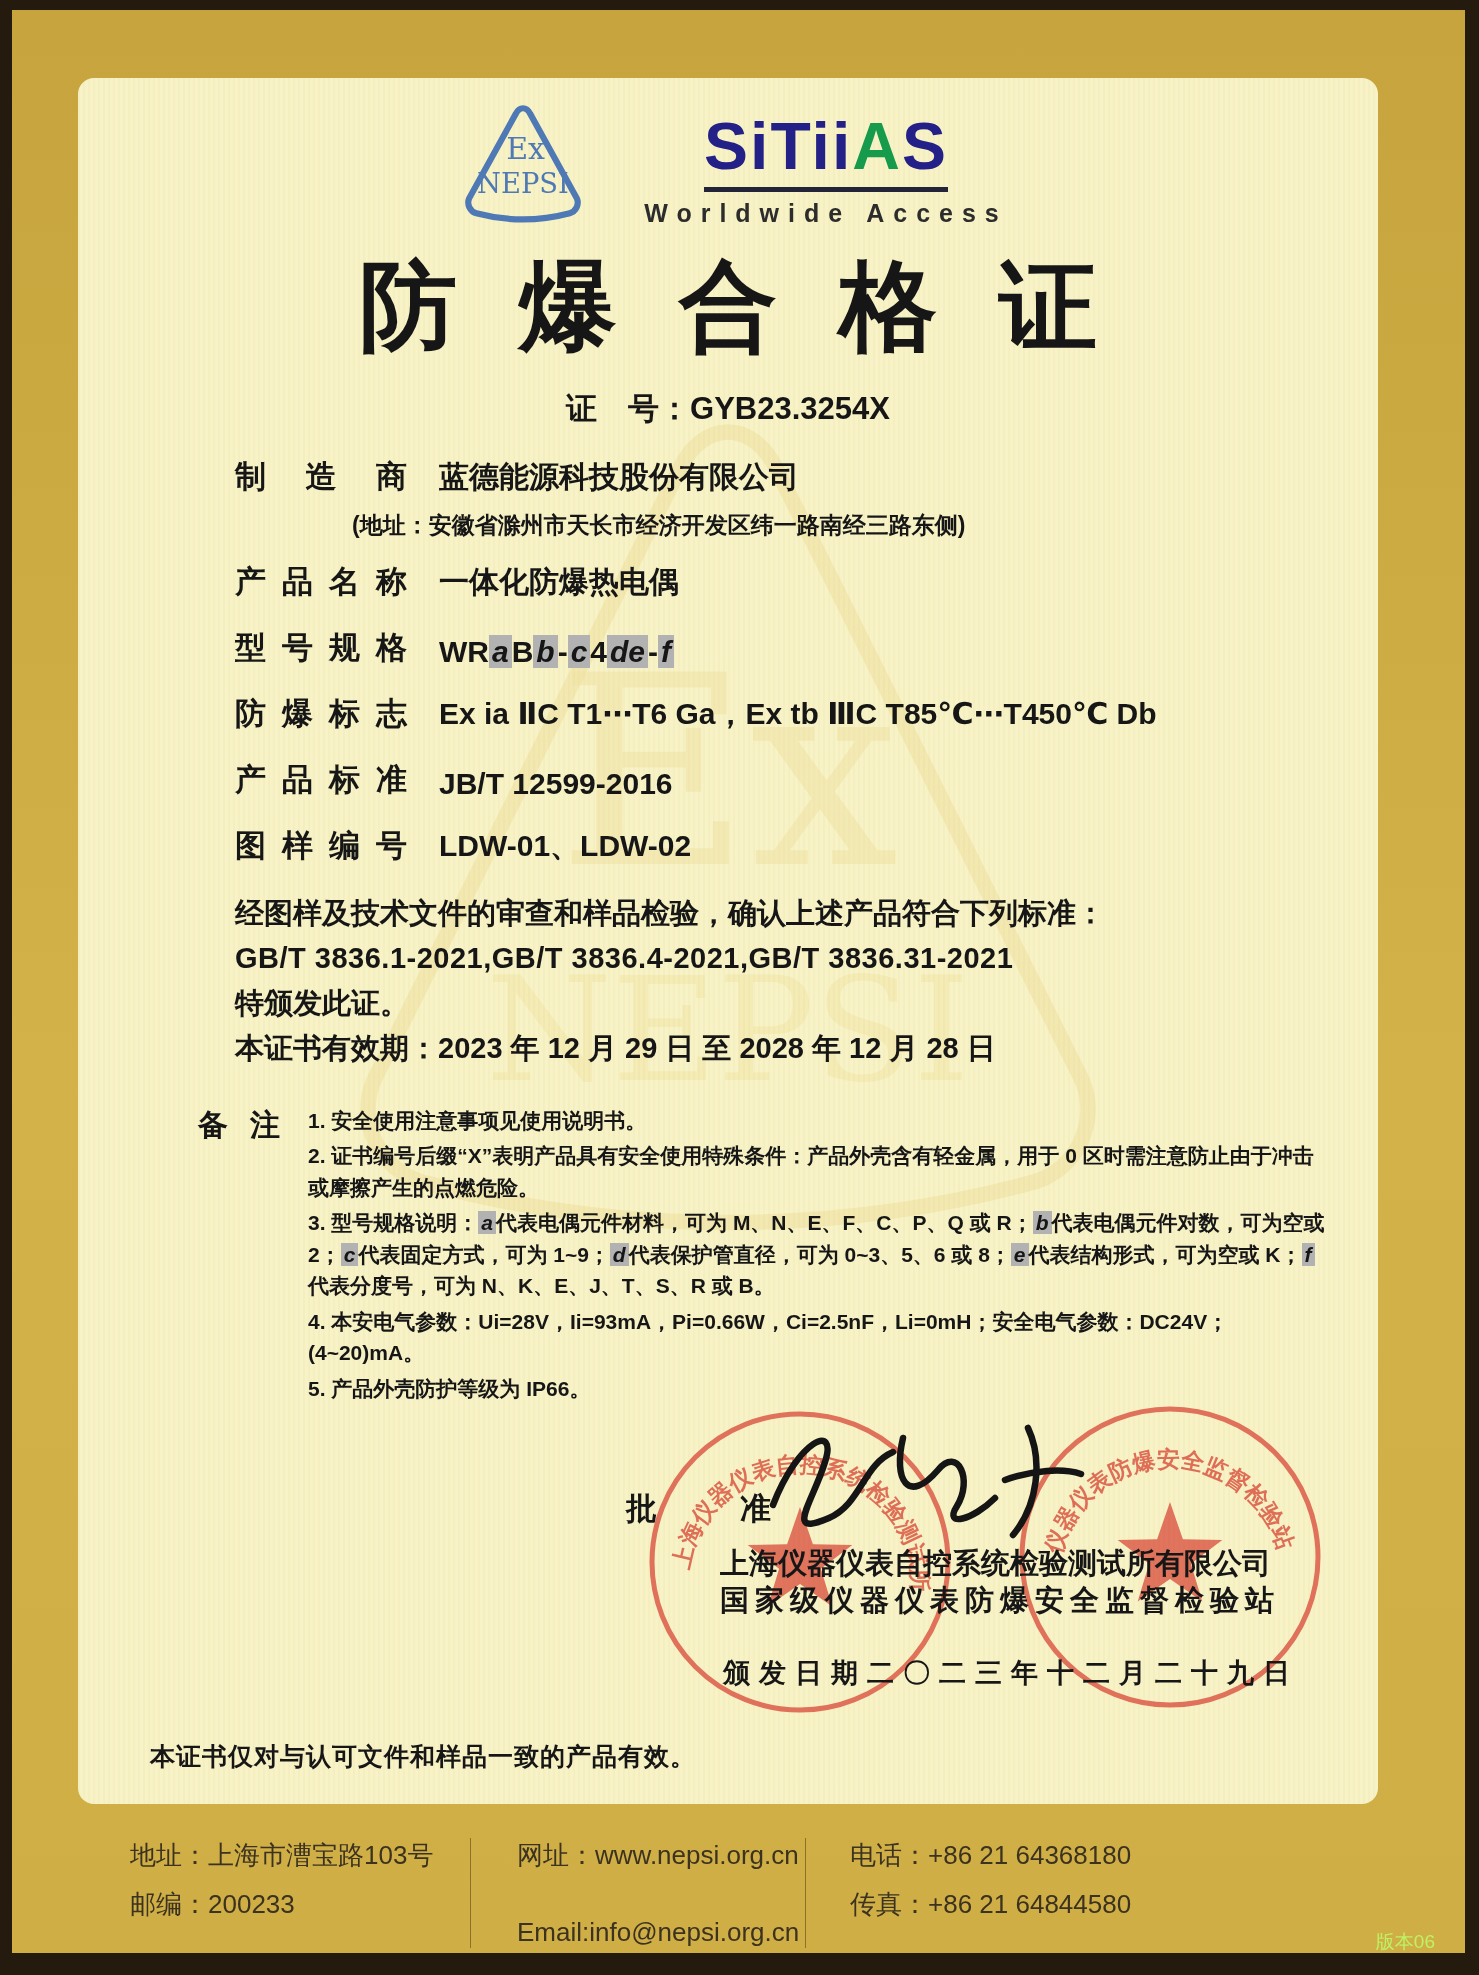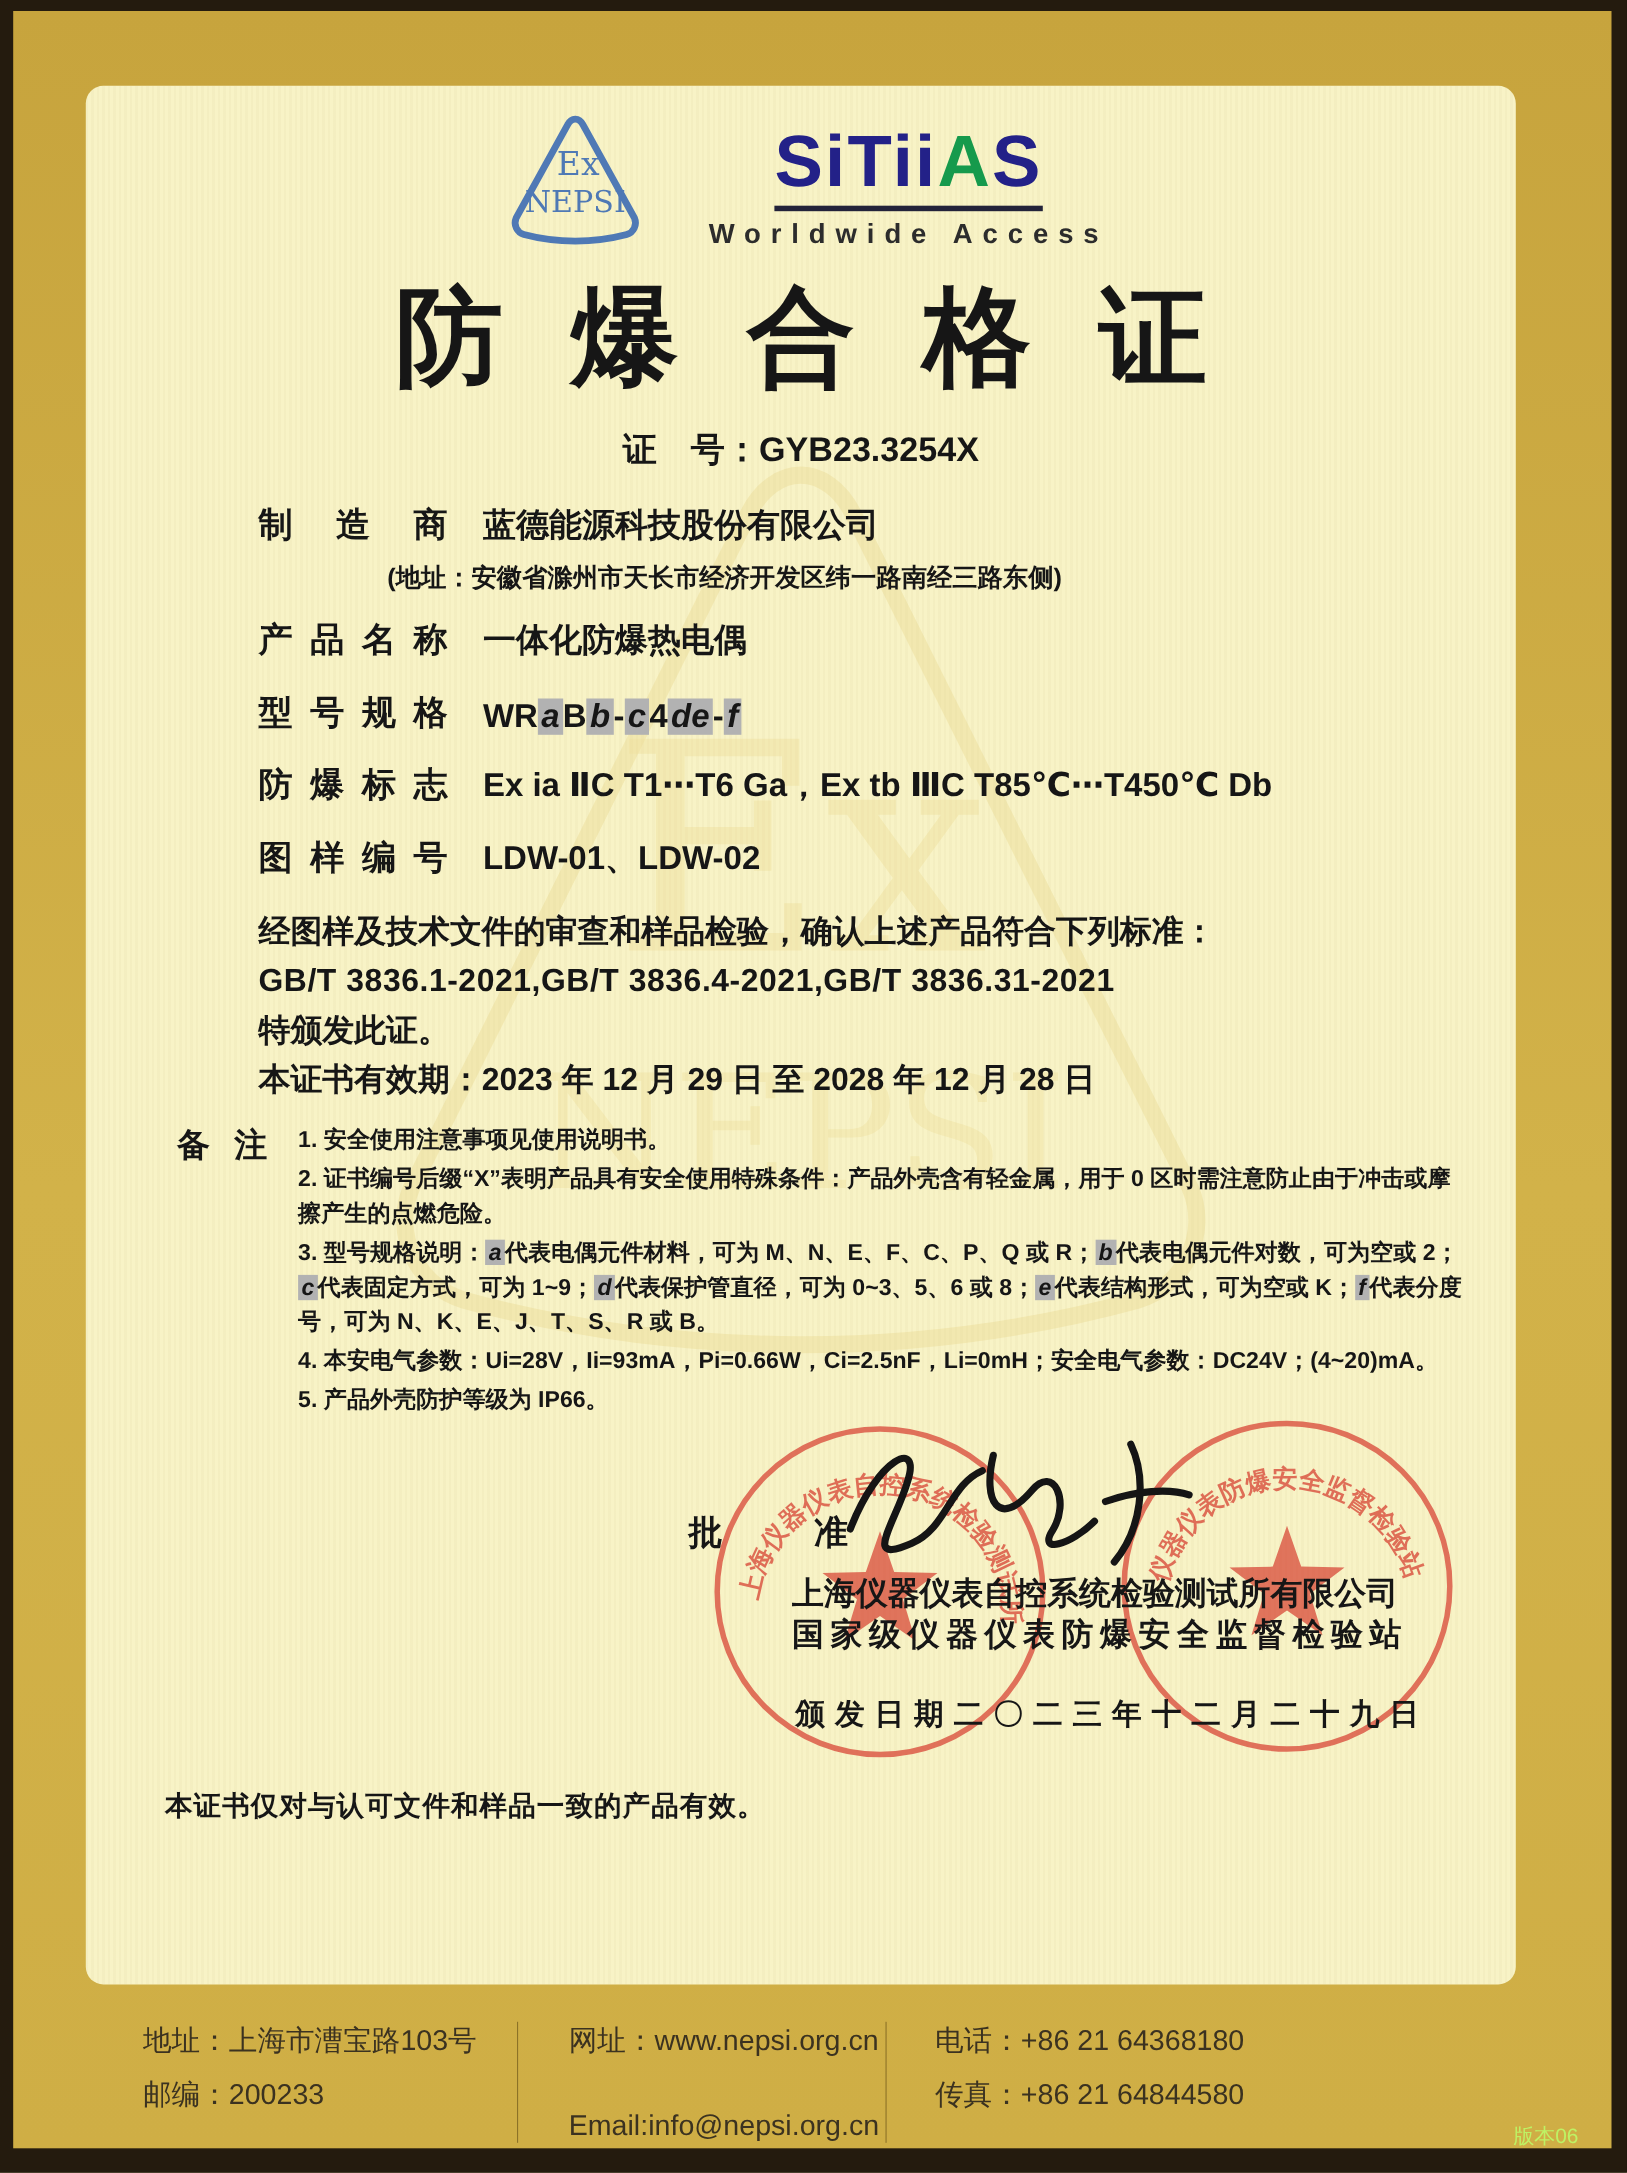"产品标准" div.frow { html: none -> <div> <span>产品标准</span> <span>JB/T 12599-2016</span> </div> }
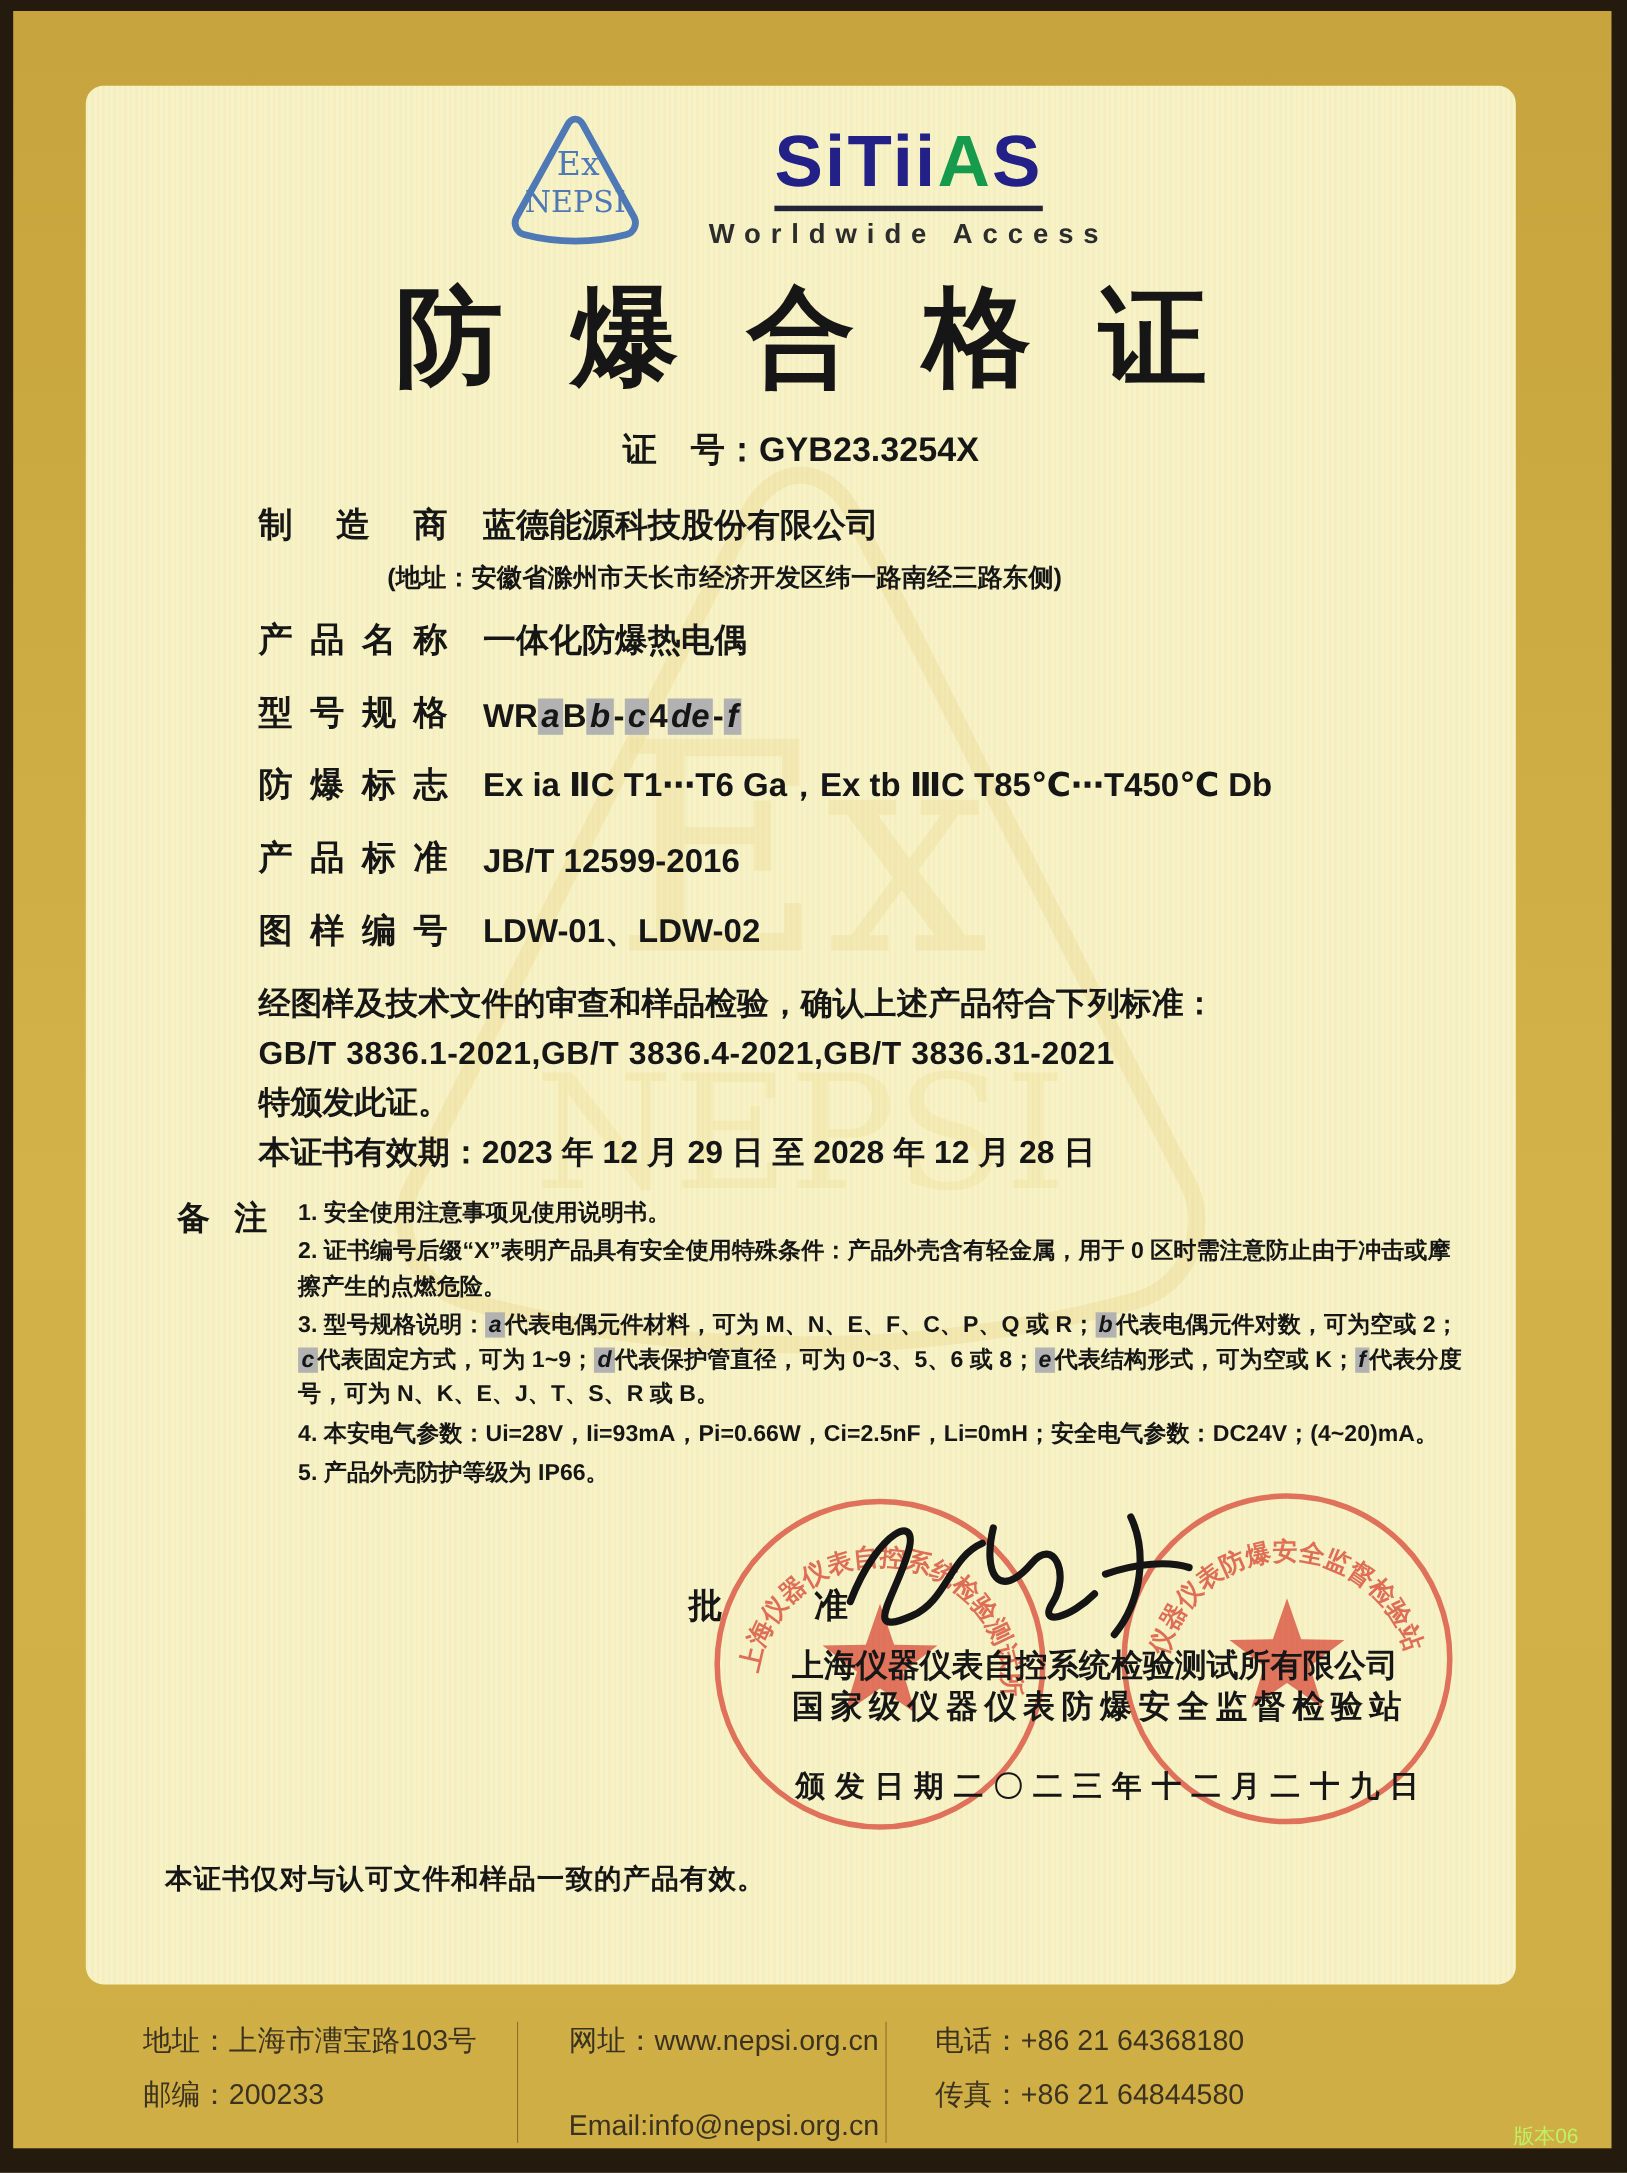"备注" .notes { margin-top: 16px -> 34px; padding-left: 83px -> 120px }
